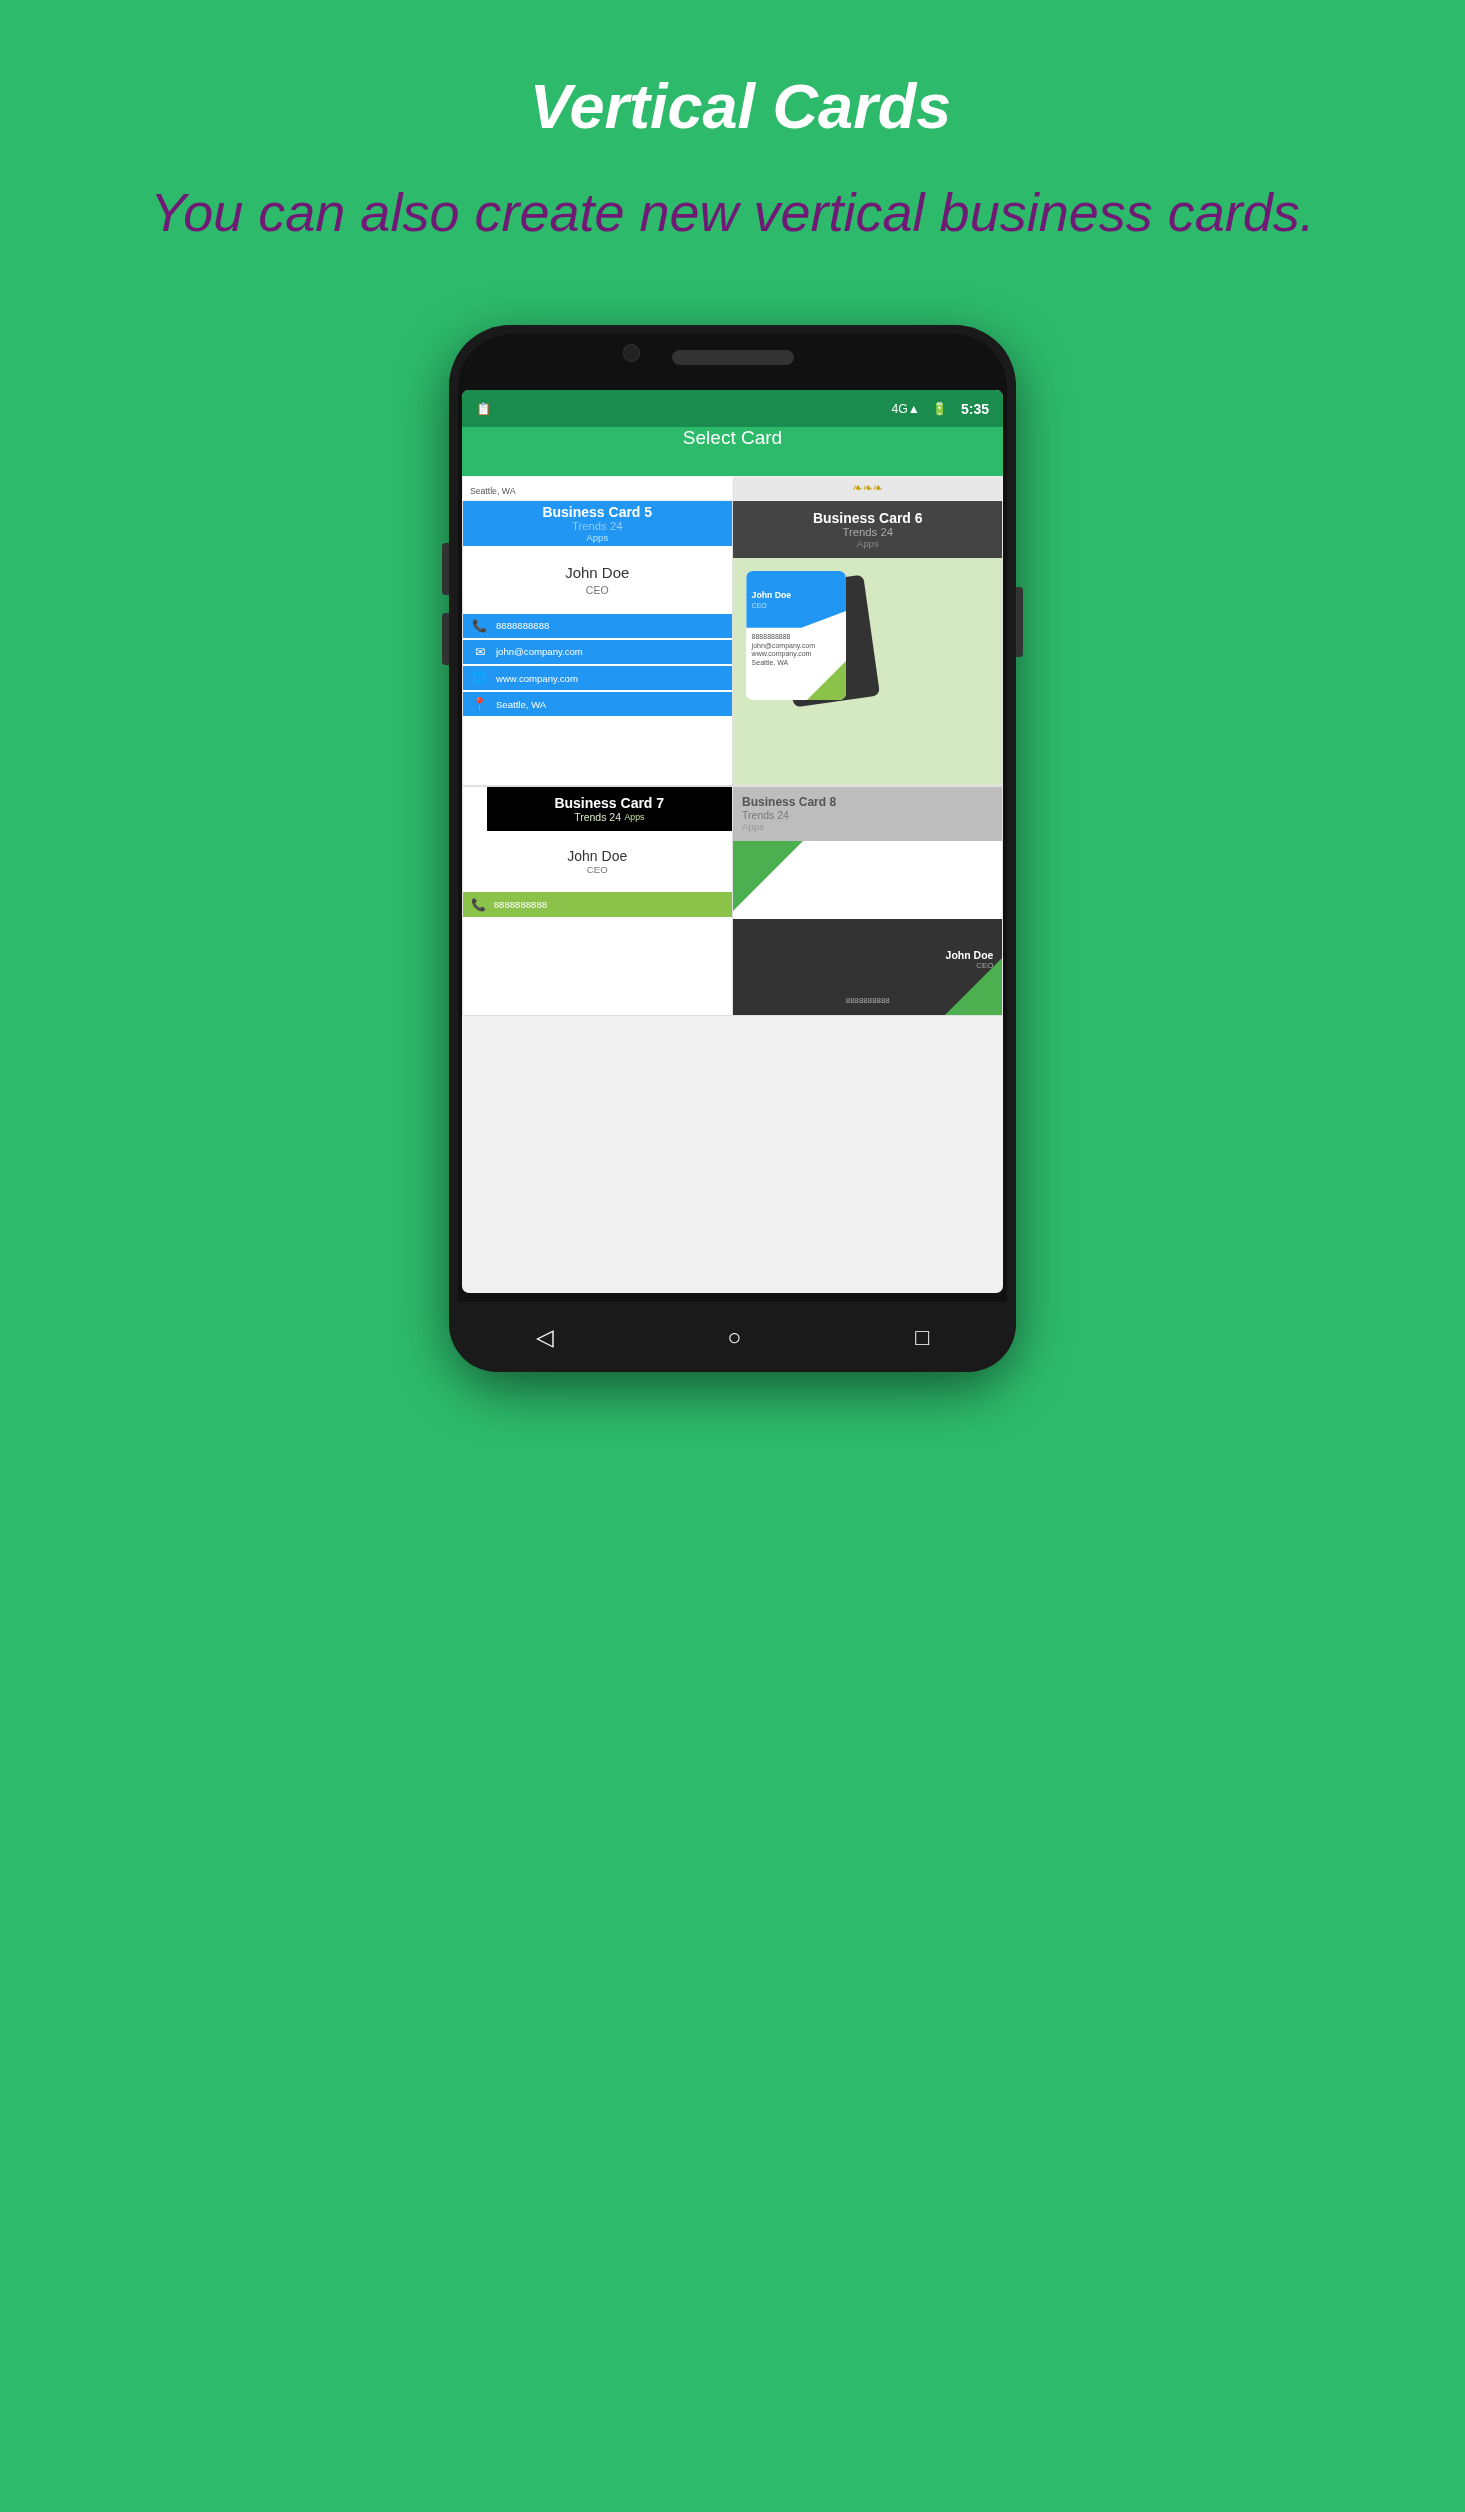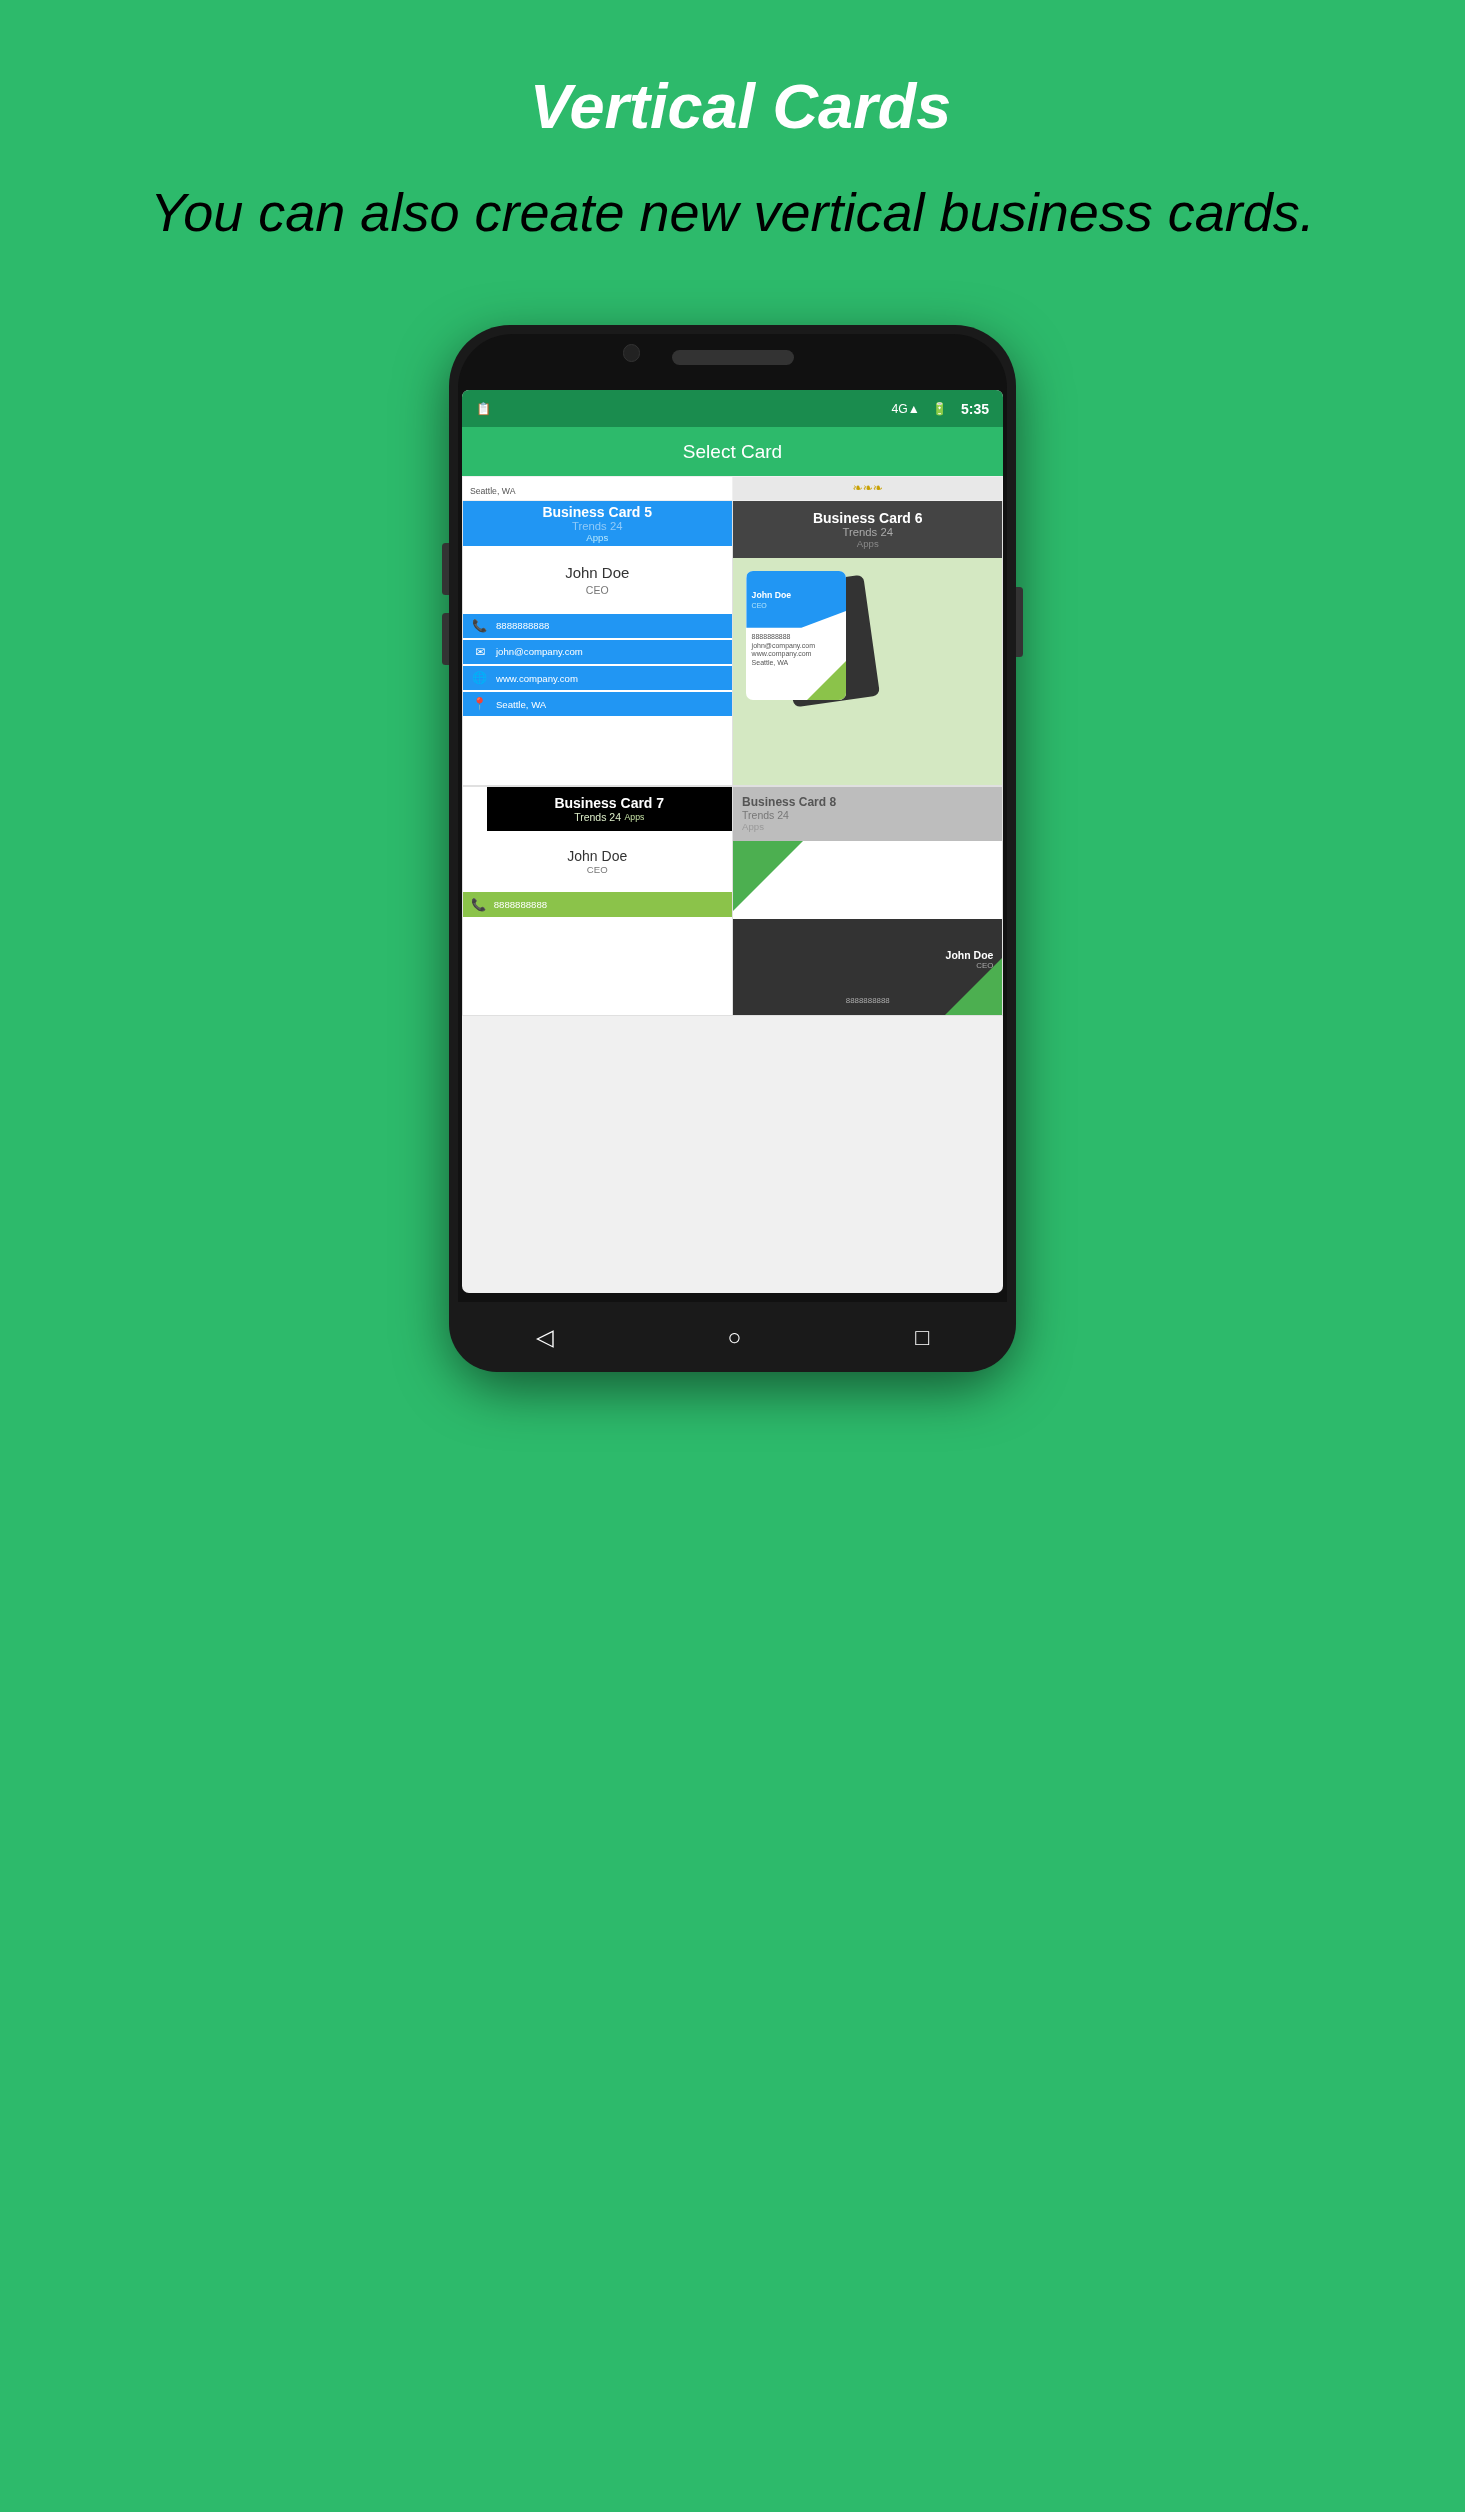"You can also create new" .page-subtitle { color: #000000 -> #701a75 }
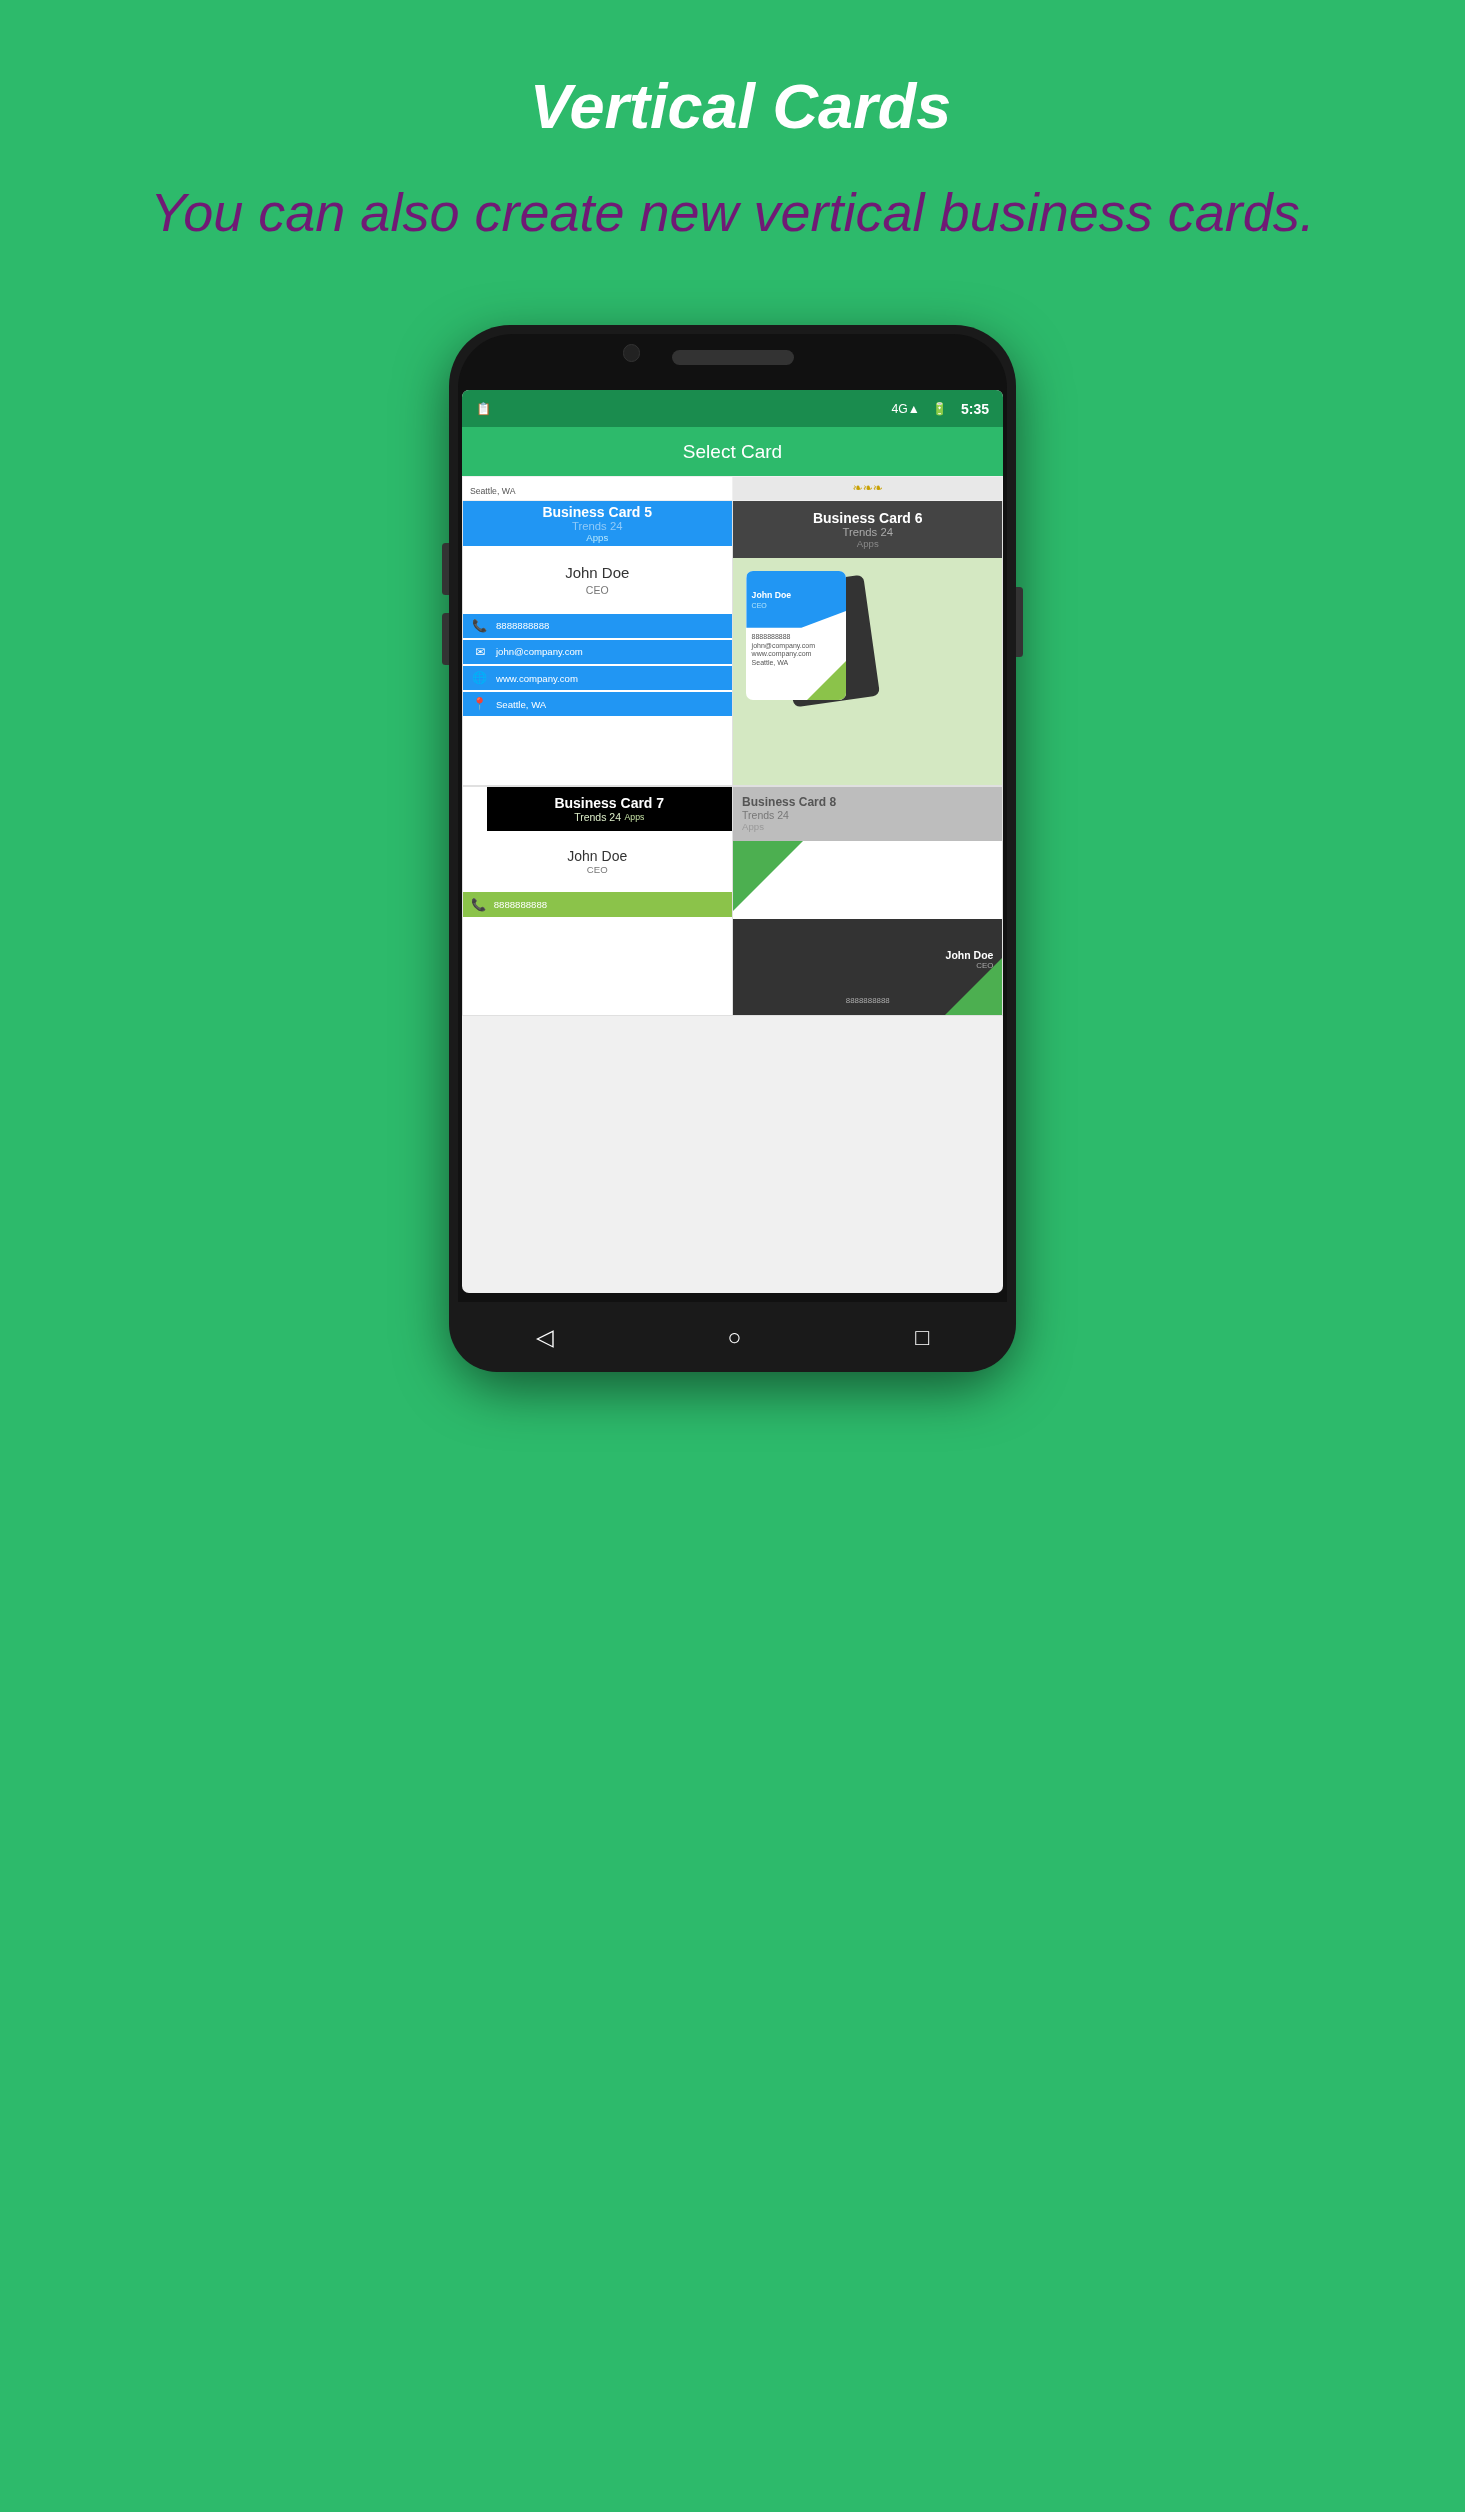"Select Card" .app-bar { align-items: center -> flex-start }
